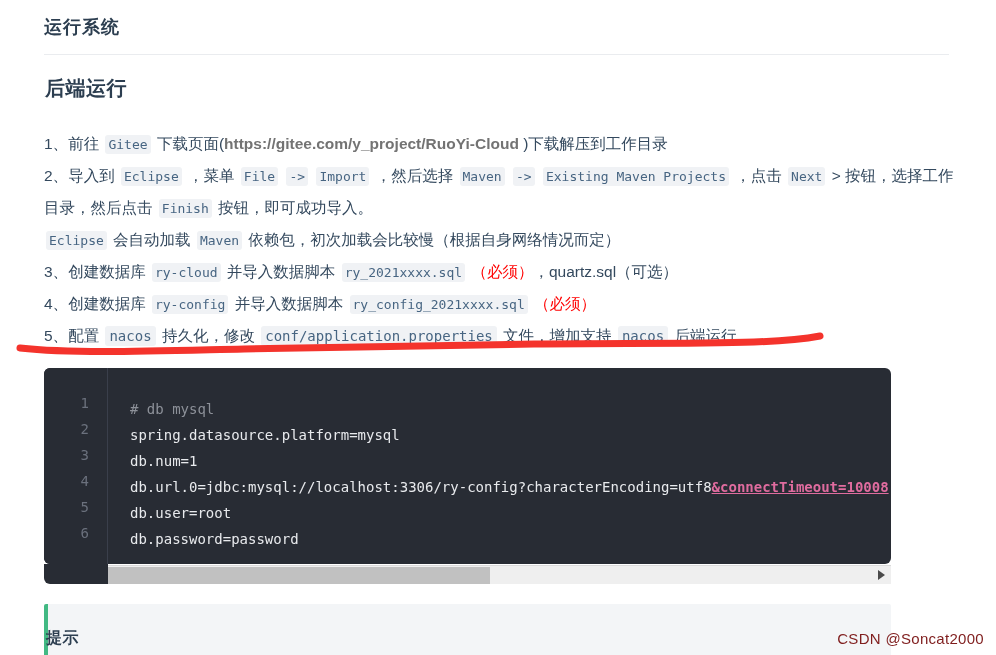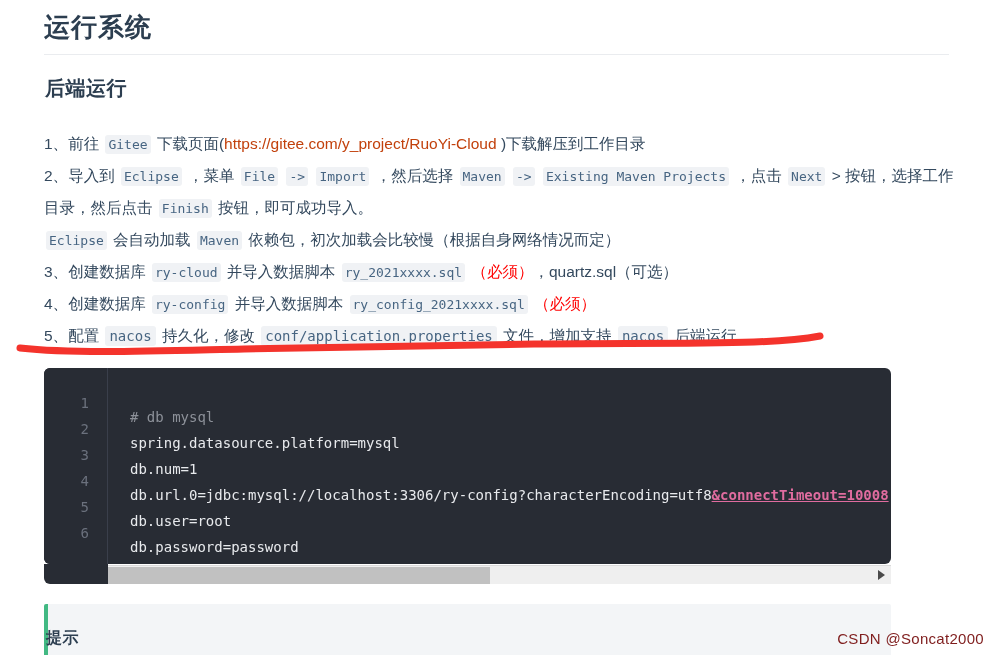"运行系统" .h1 { font-size: 26px -> 18px }
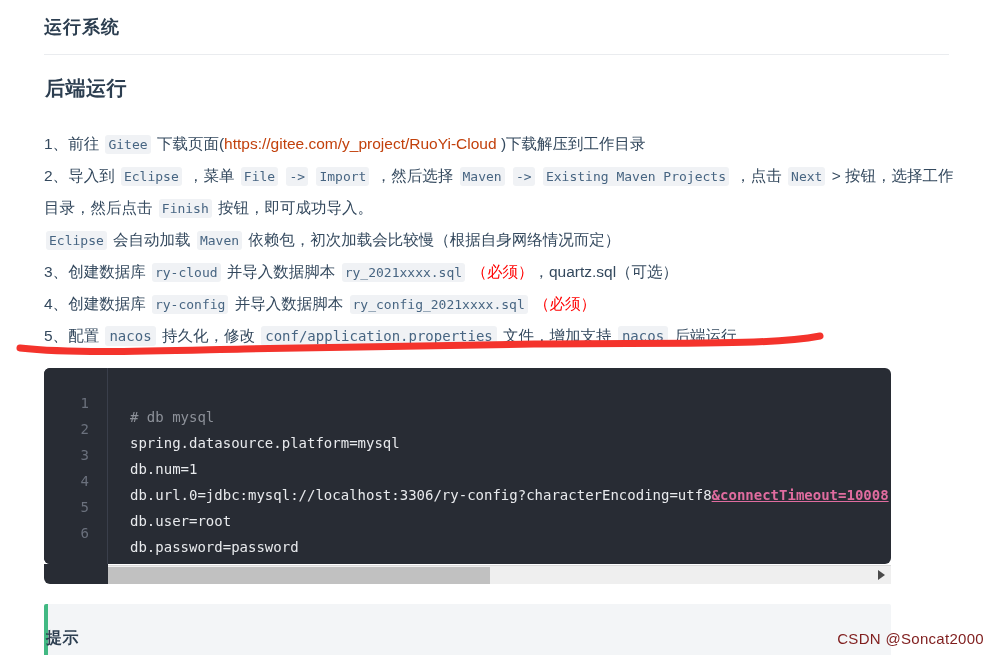"https://gitee.com/y_project/RuoYi-Cloud" a.link { color: #c2410c -> #737373; font-weight: normal -> bold }
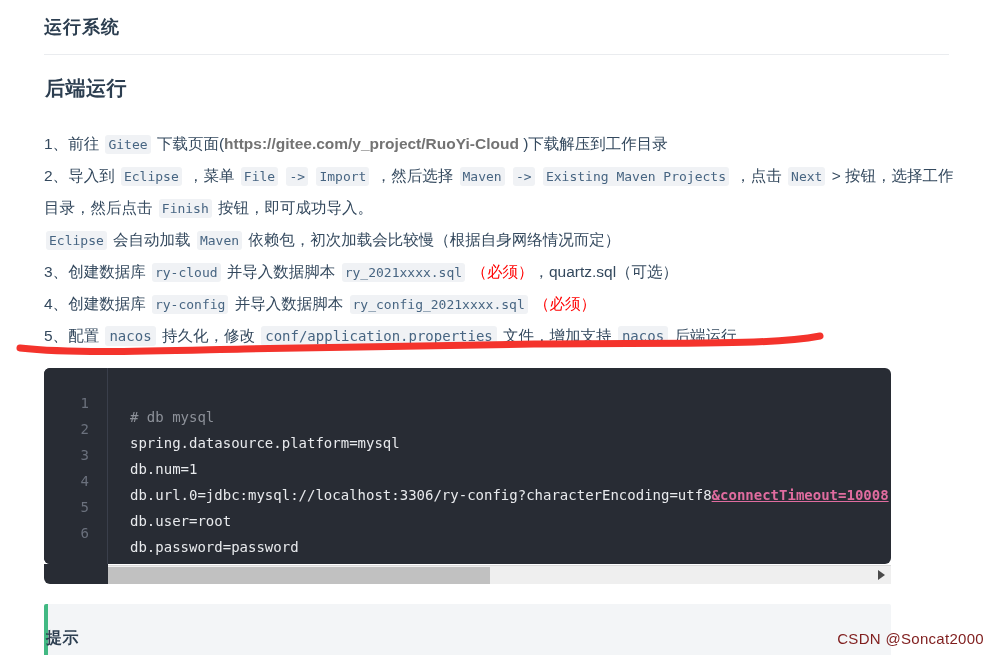"# db mysql" .codearea { padding-top: 36px -> 28px }
